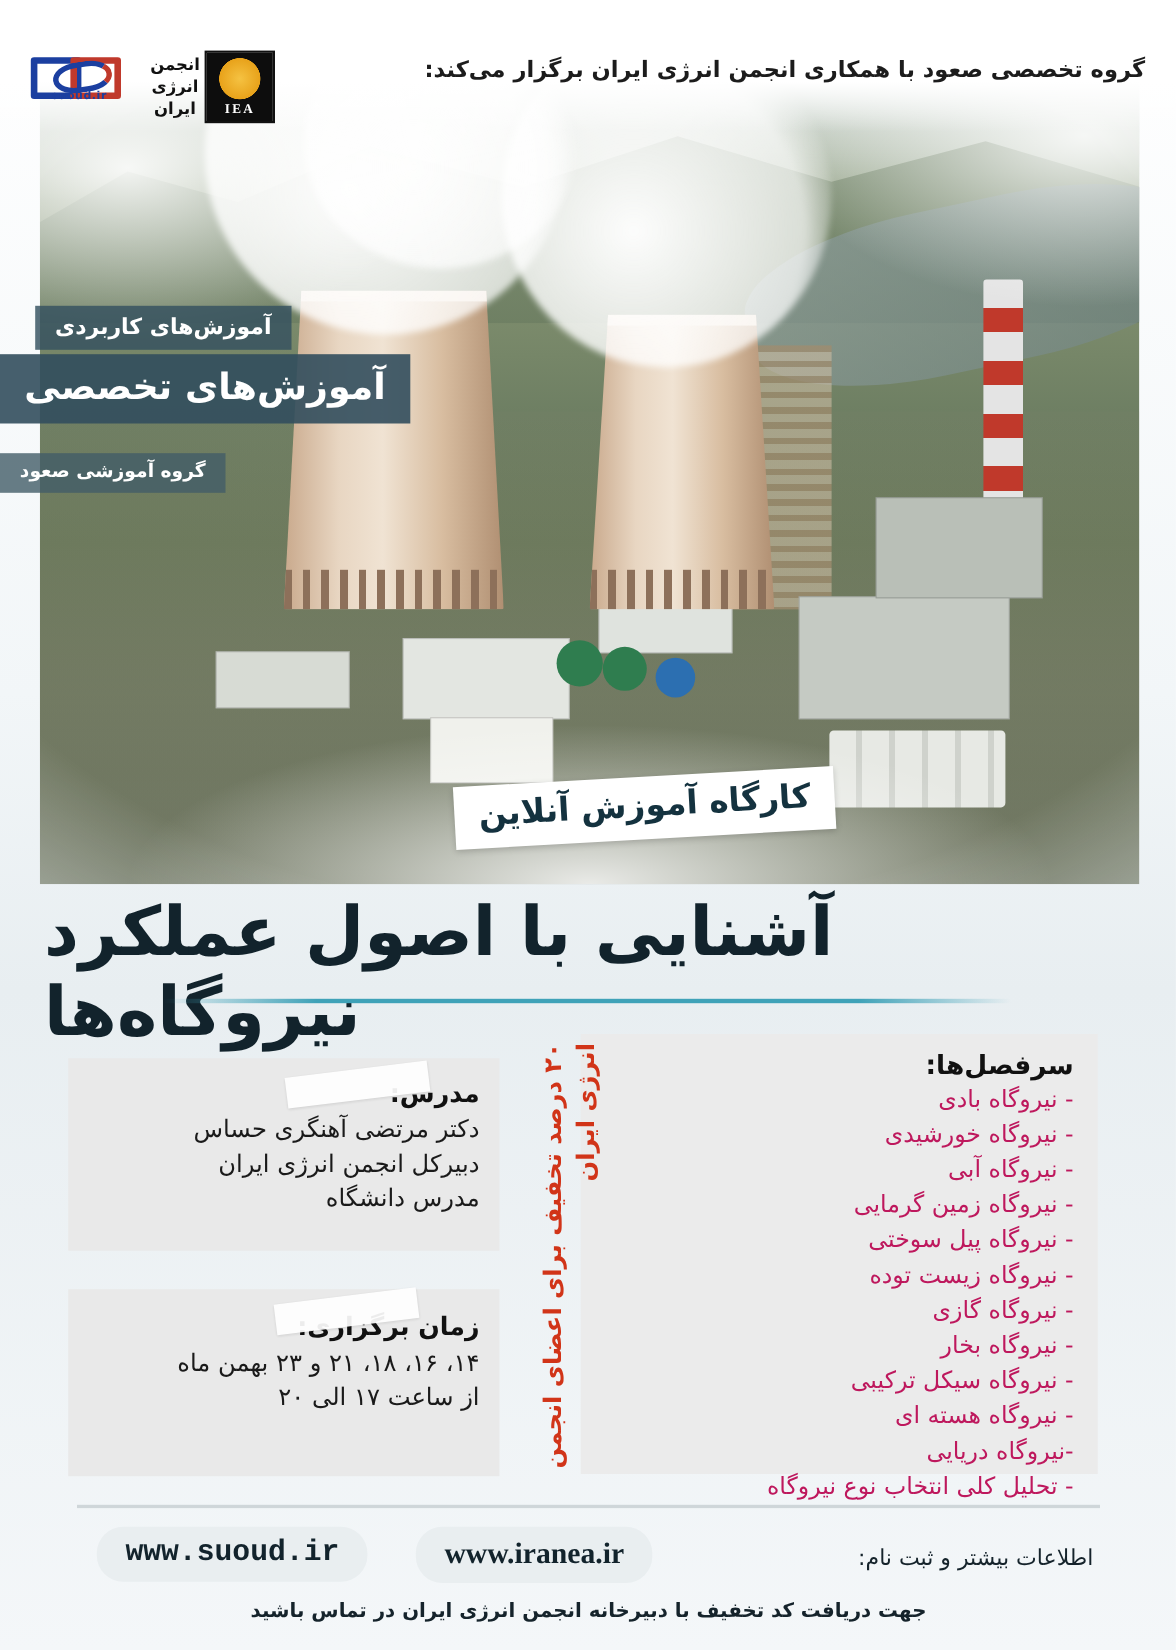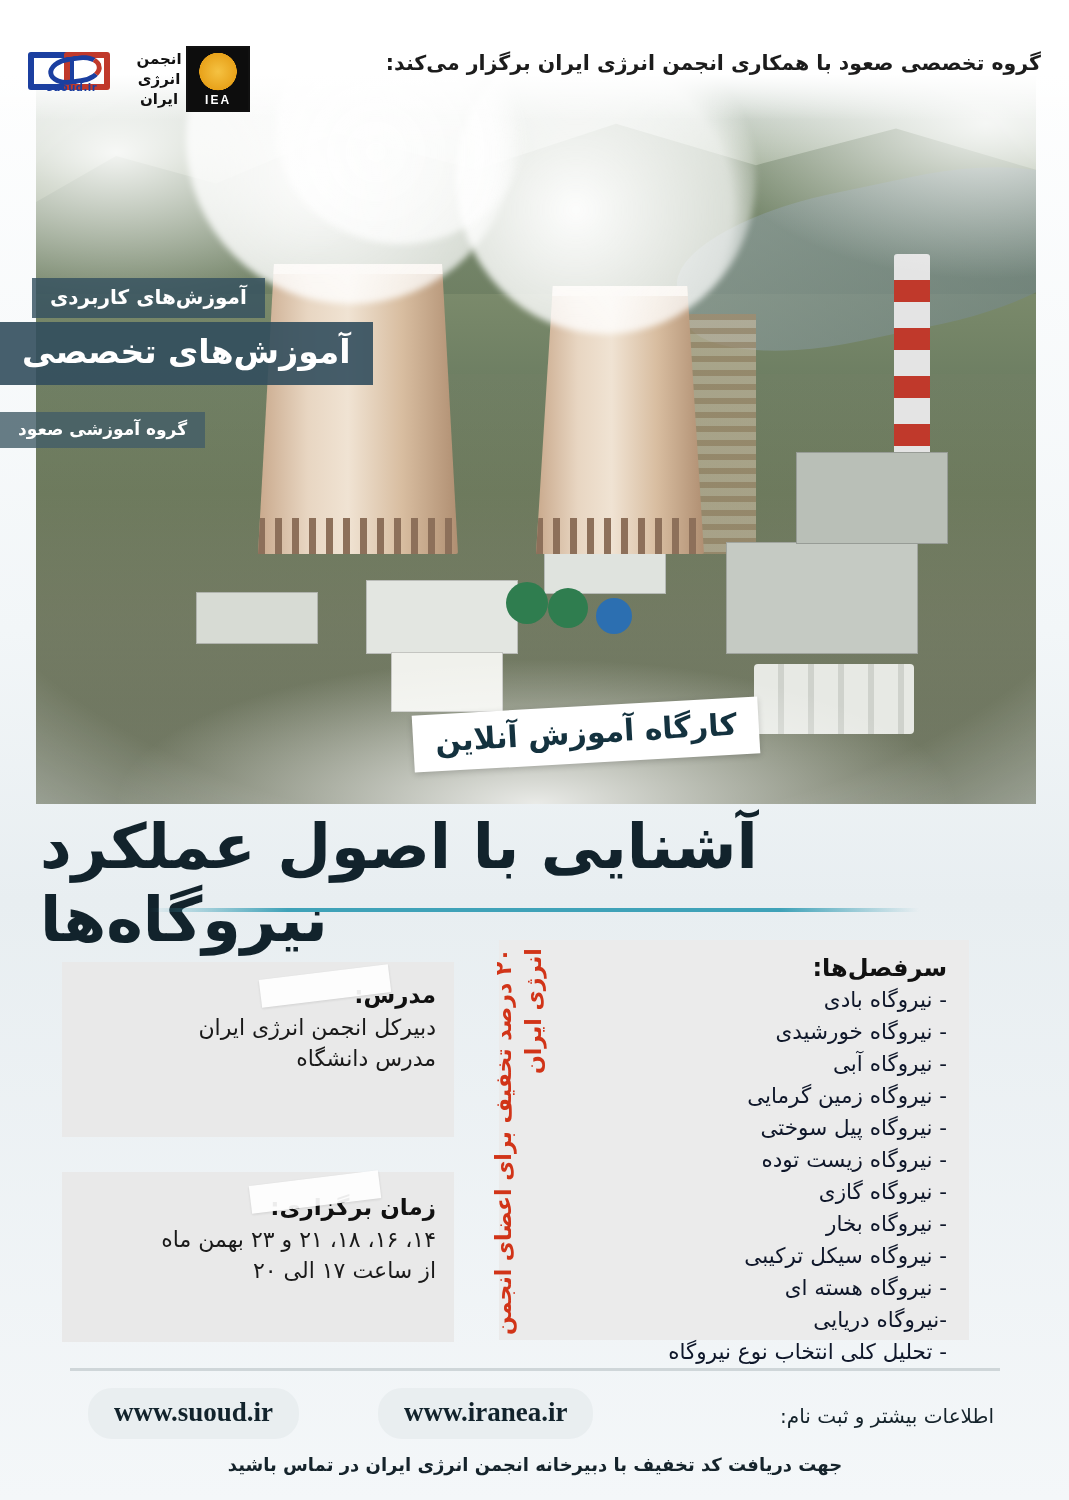"IEA" .logo-iea .box .iea { font-family: Liberation Sans, sans-serif -> Liberation Serif, serif }
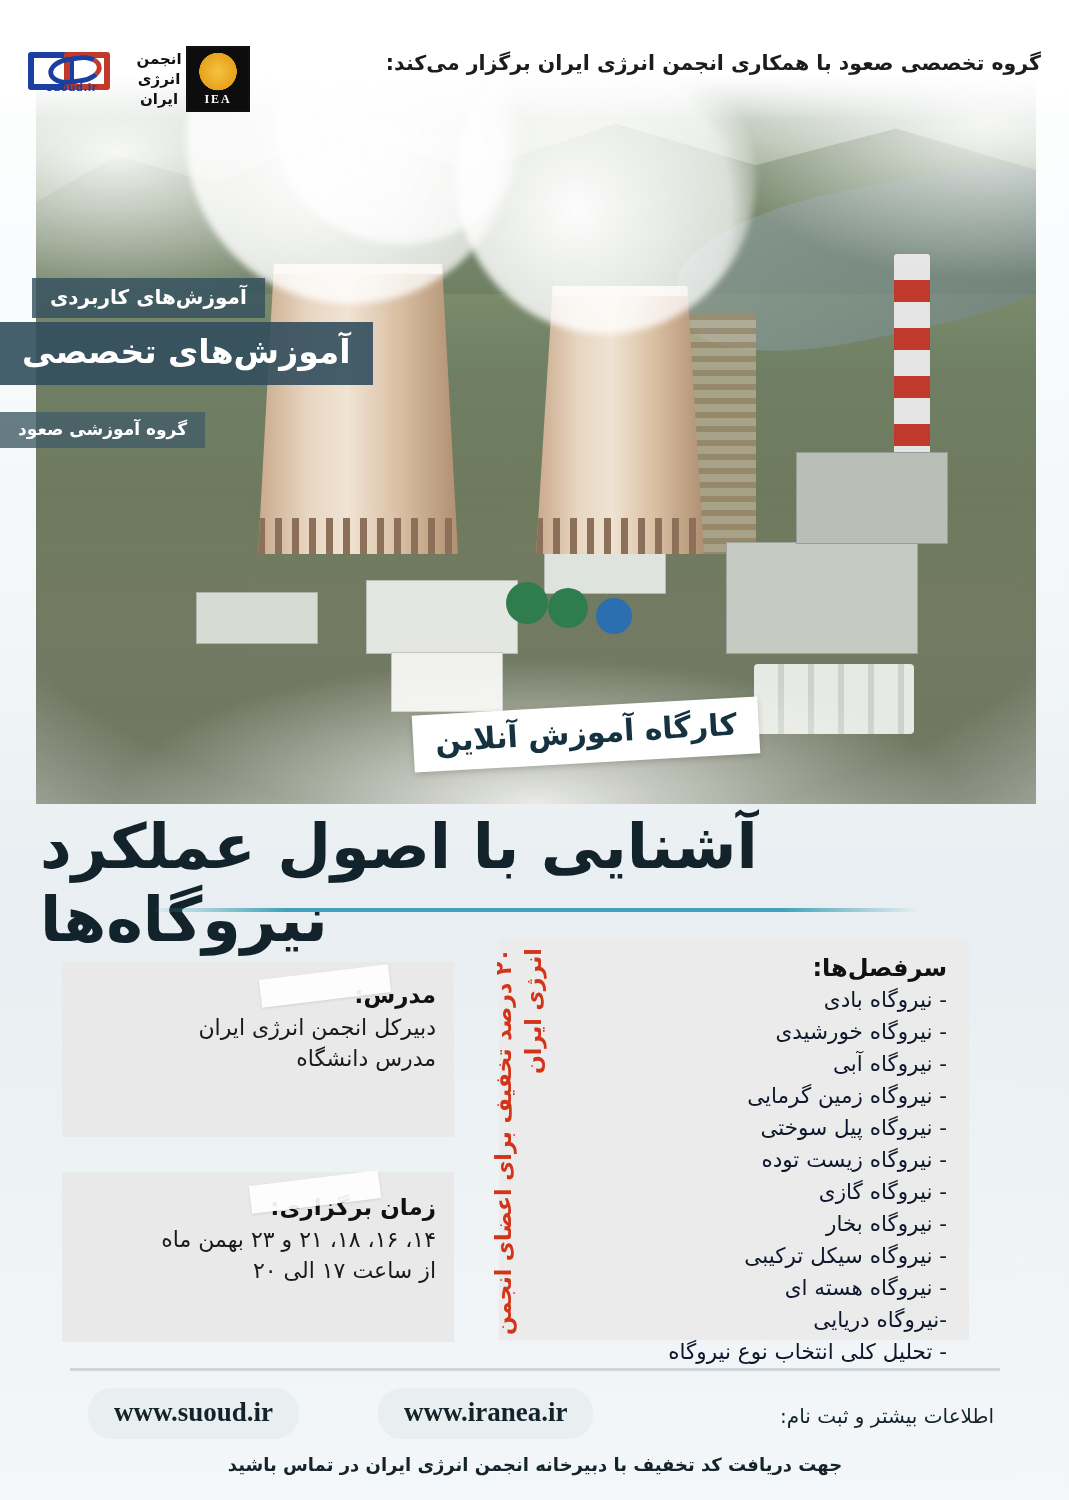"سرفصلها:" .syllabus { right: 100px -> 71px }
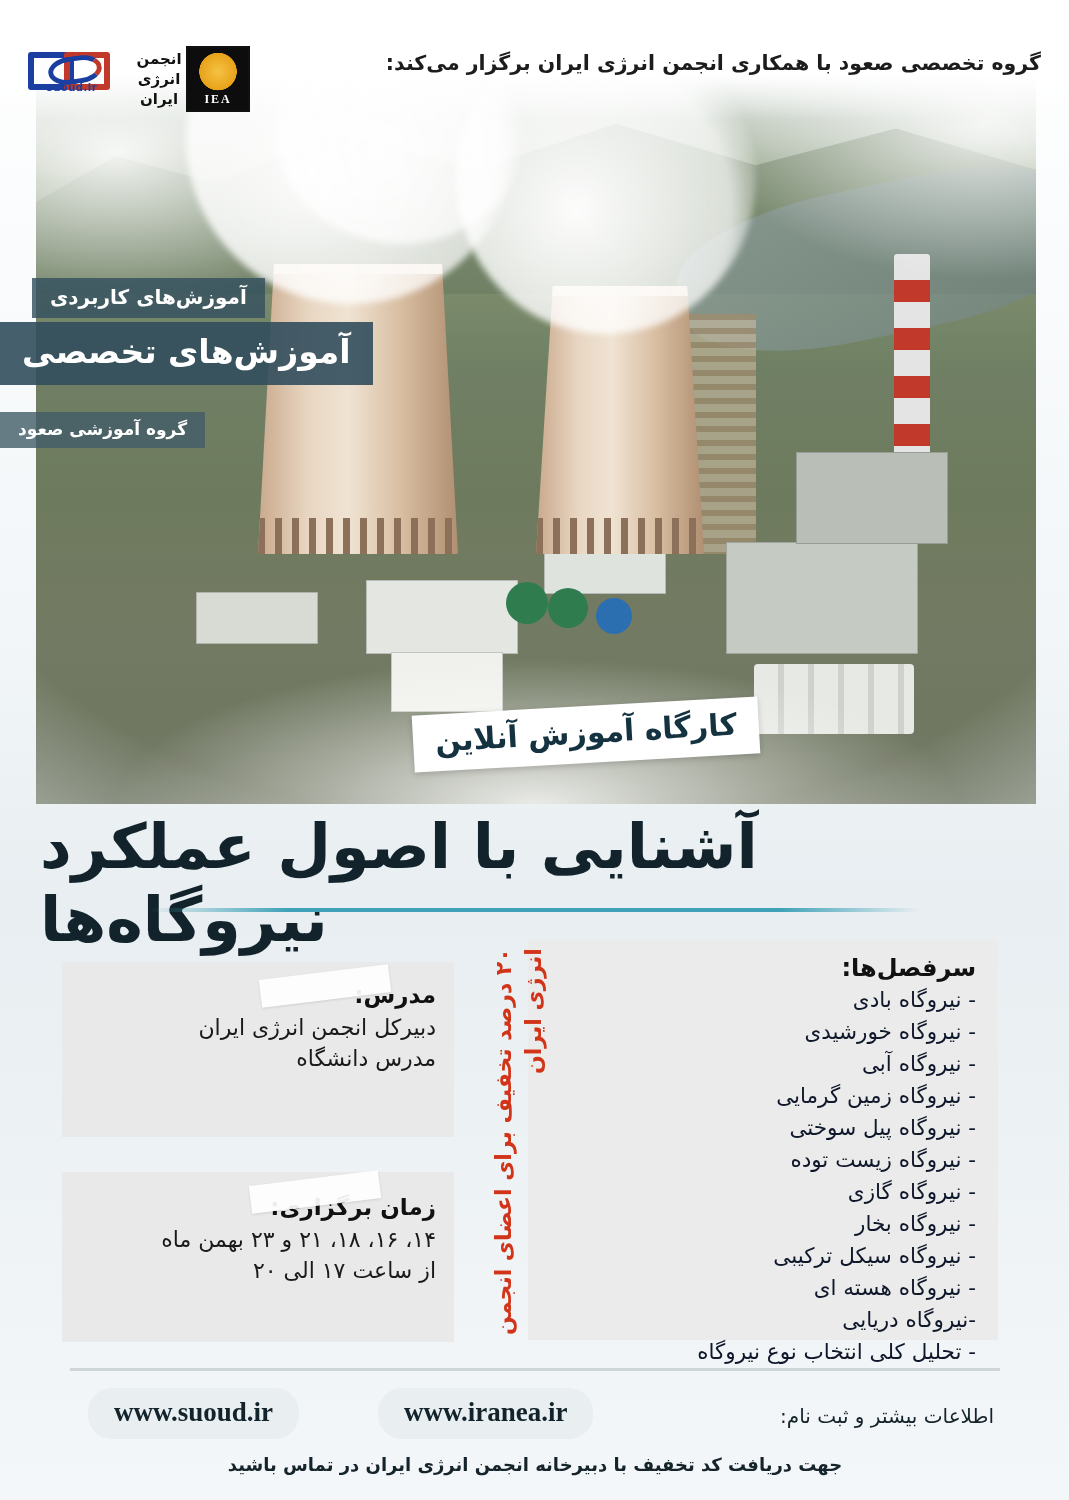"- نیروگاه بادی" .syl-list li { color: #0f172a -> #be185d }
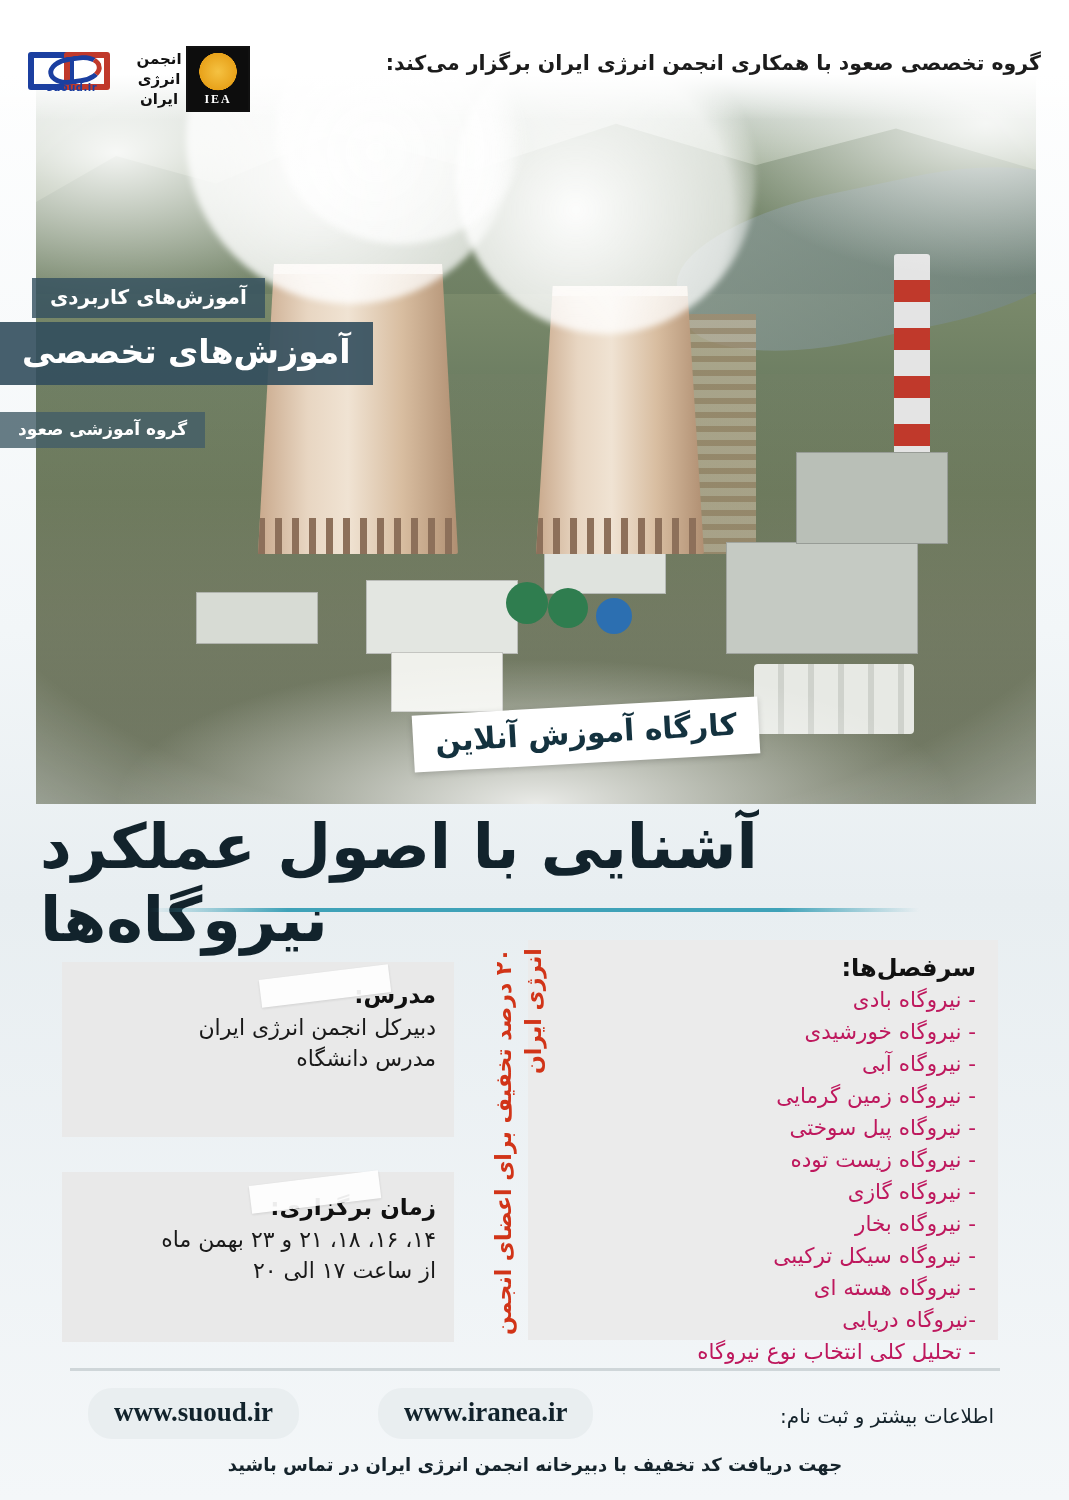"دکتر مرتضی آهنگری حساس" div.blk-line { html: none -> <div>دکتر مرتضی آهنگری حساس</div> }
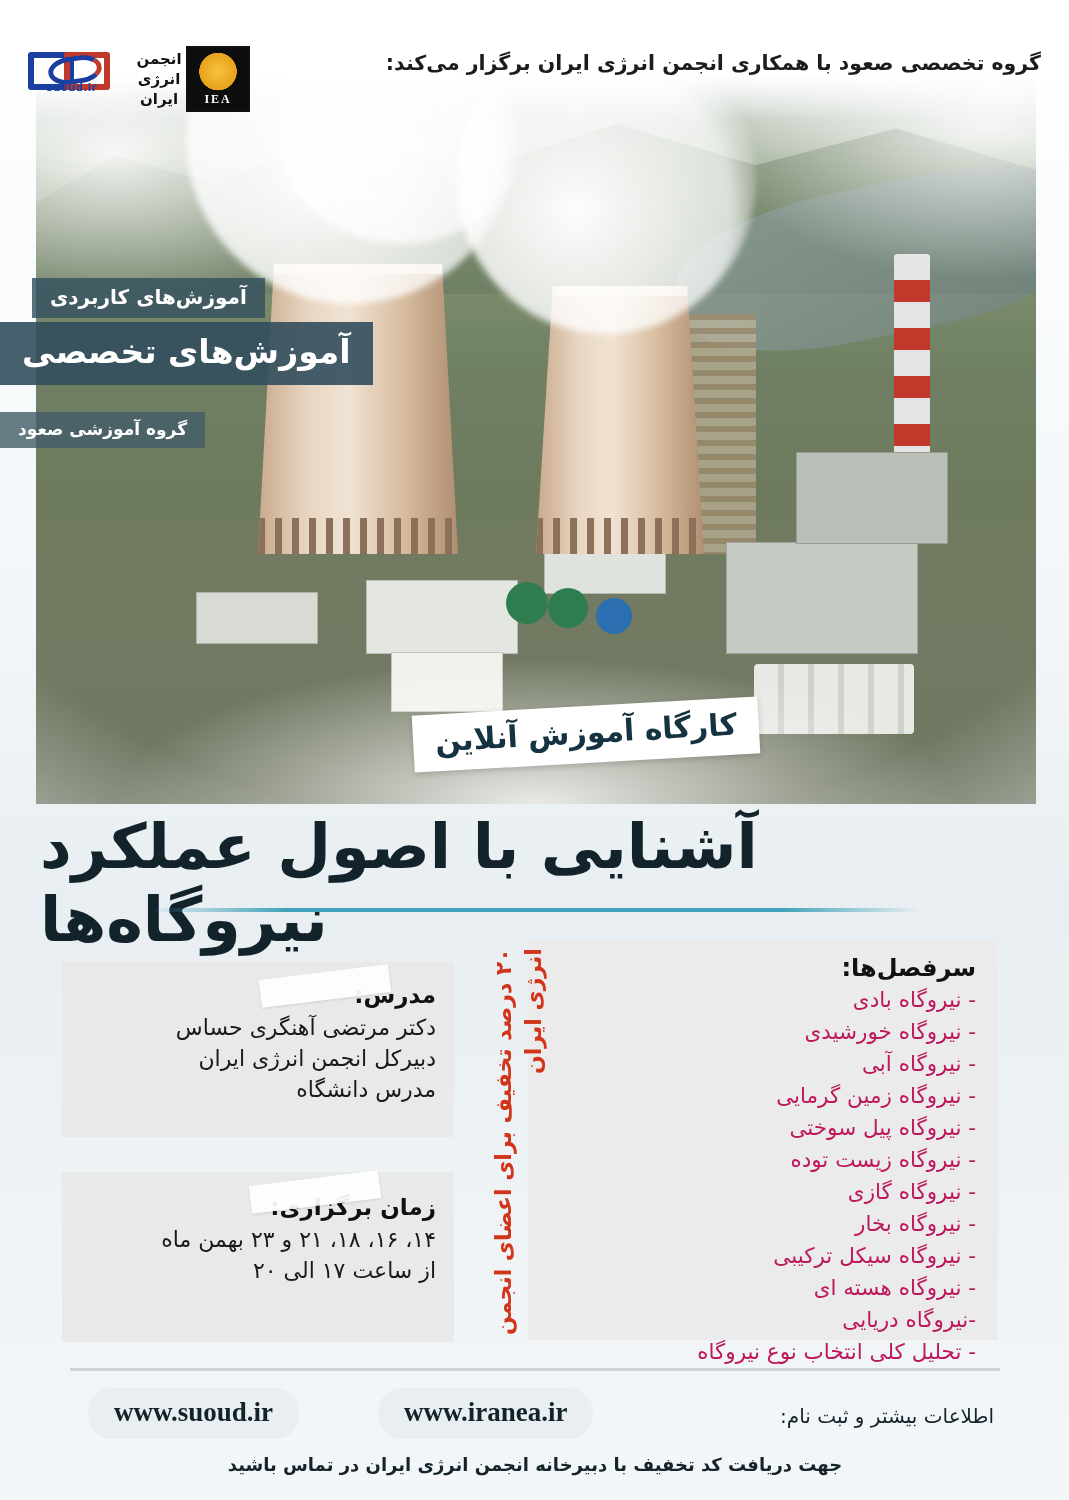"www.suoud.ir" .pill-suoud { font-family: none -> Liberation Mono, monospace }
